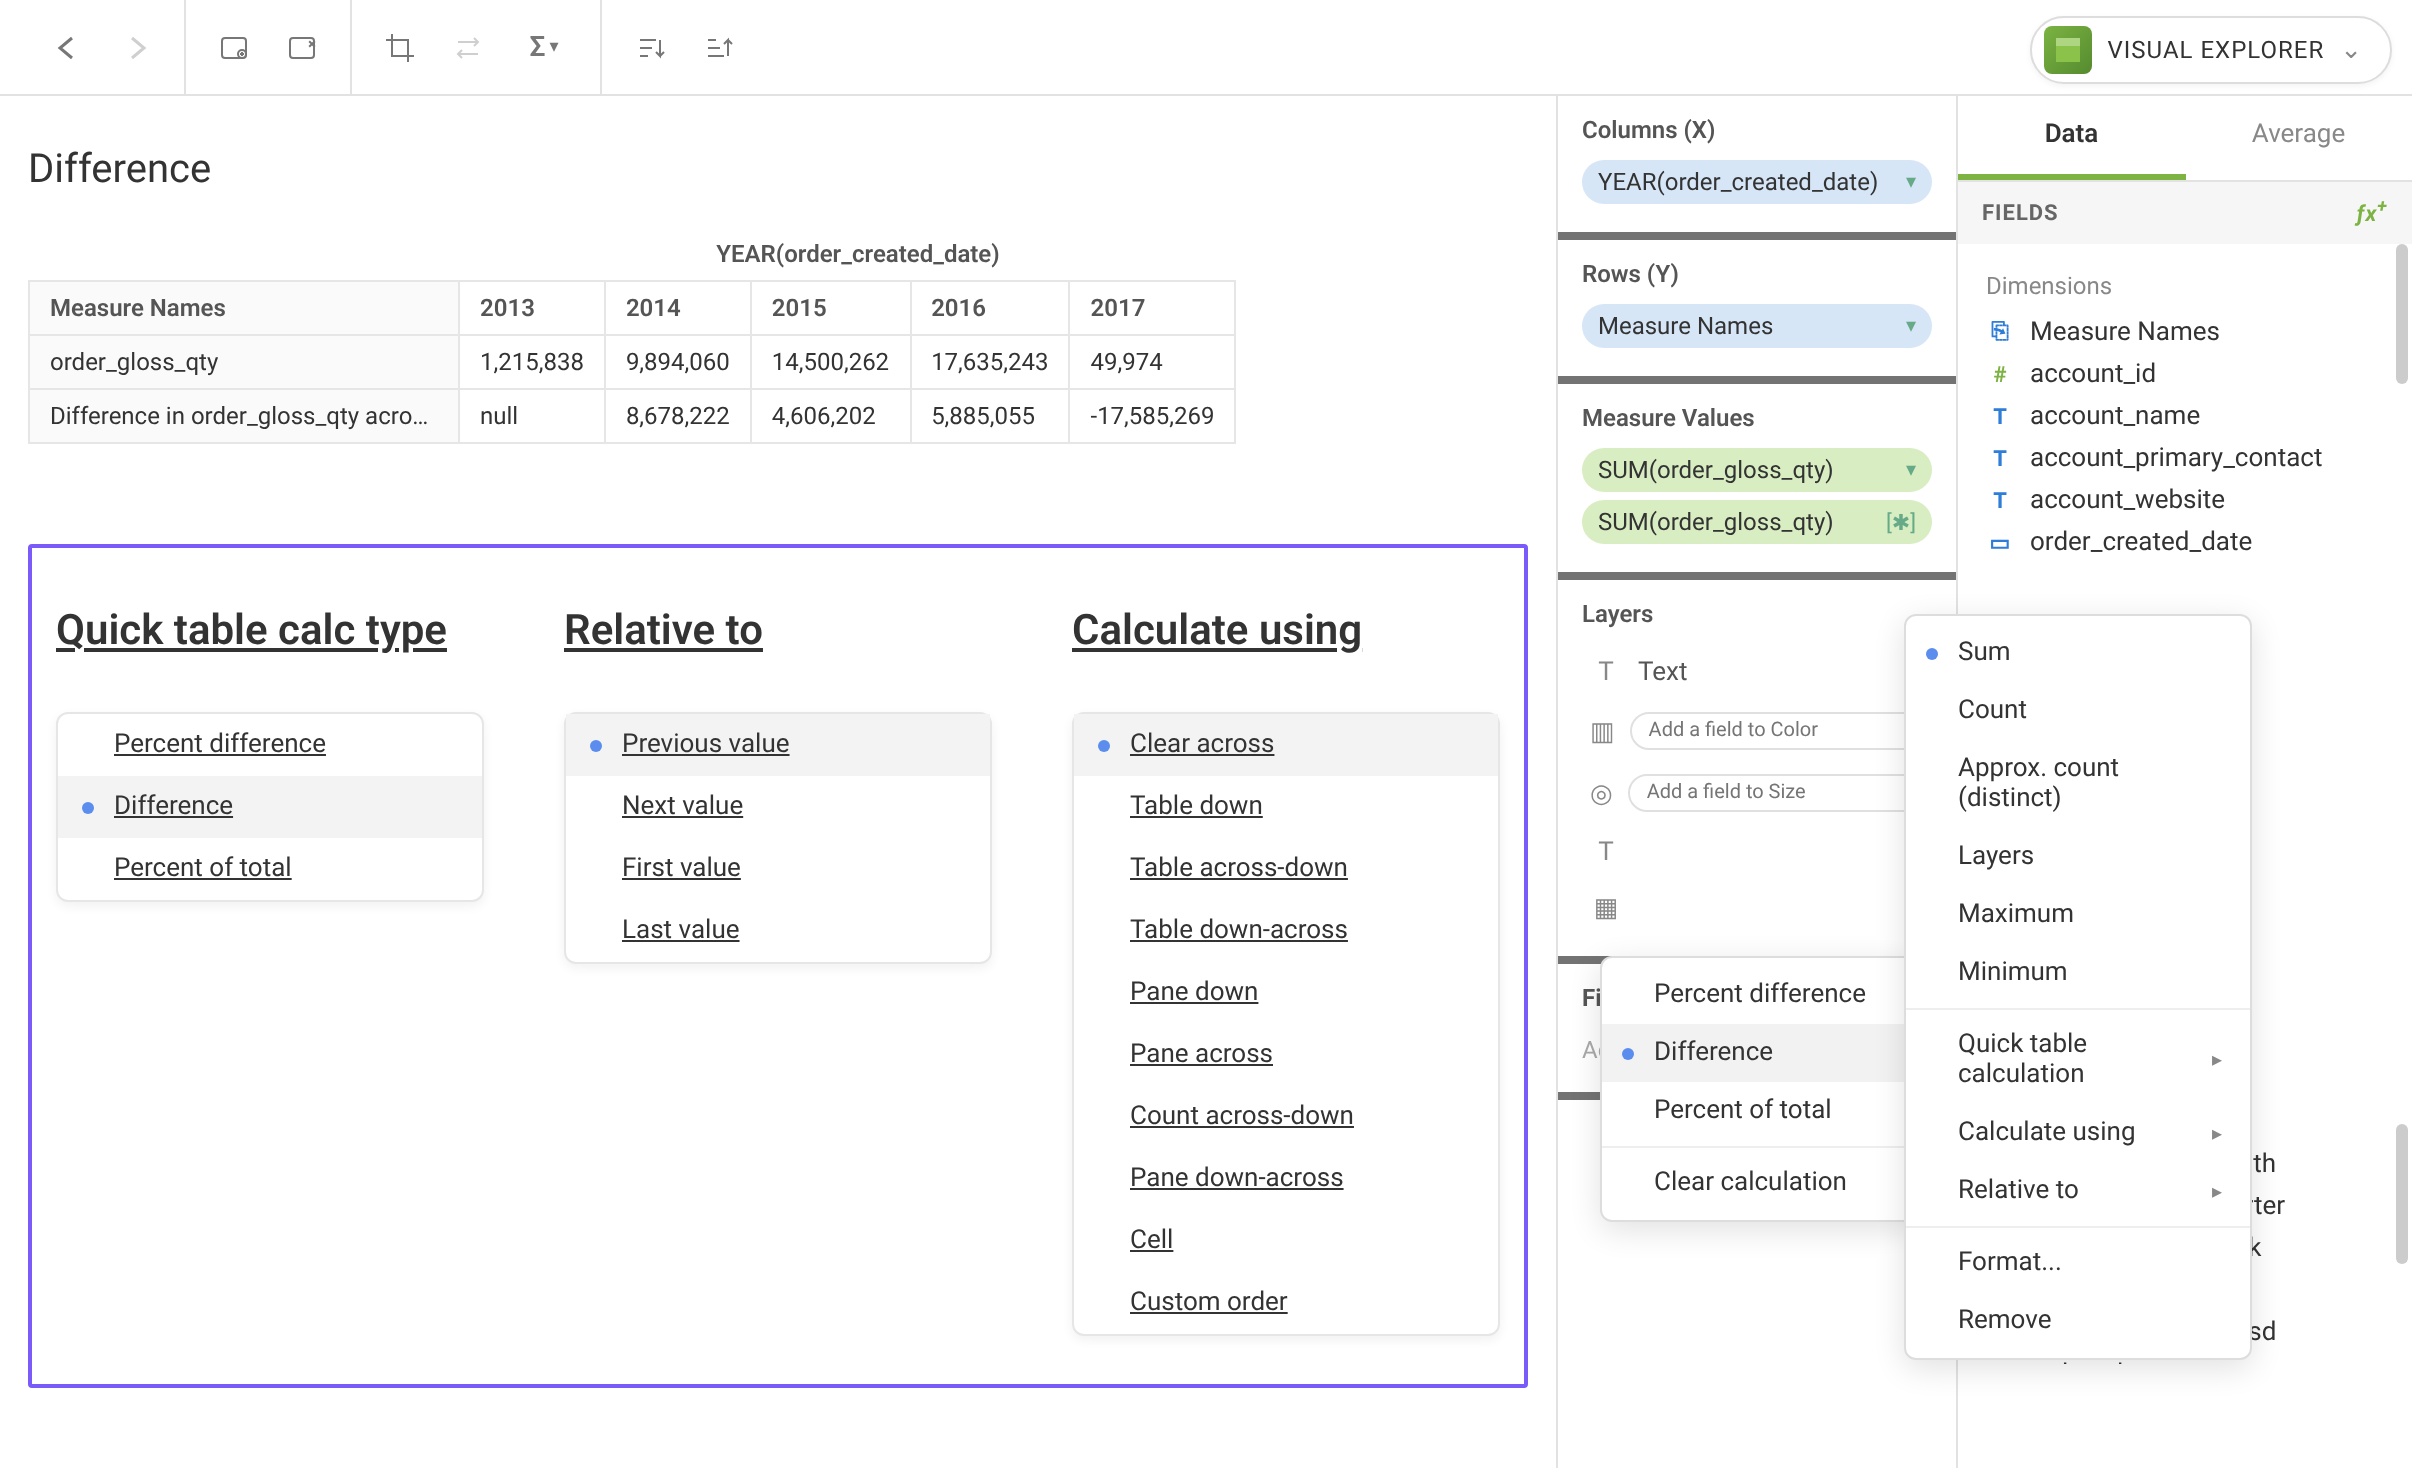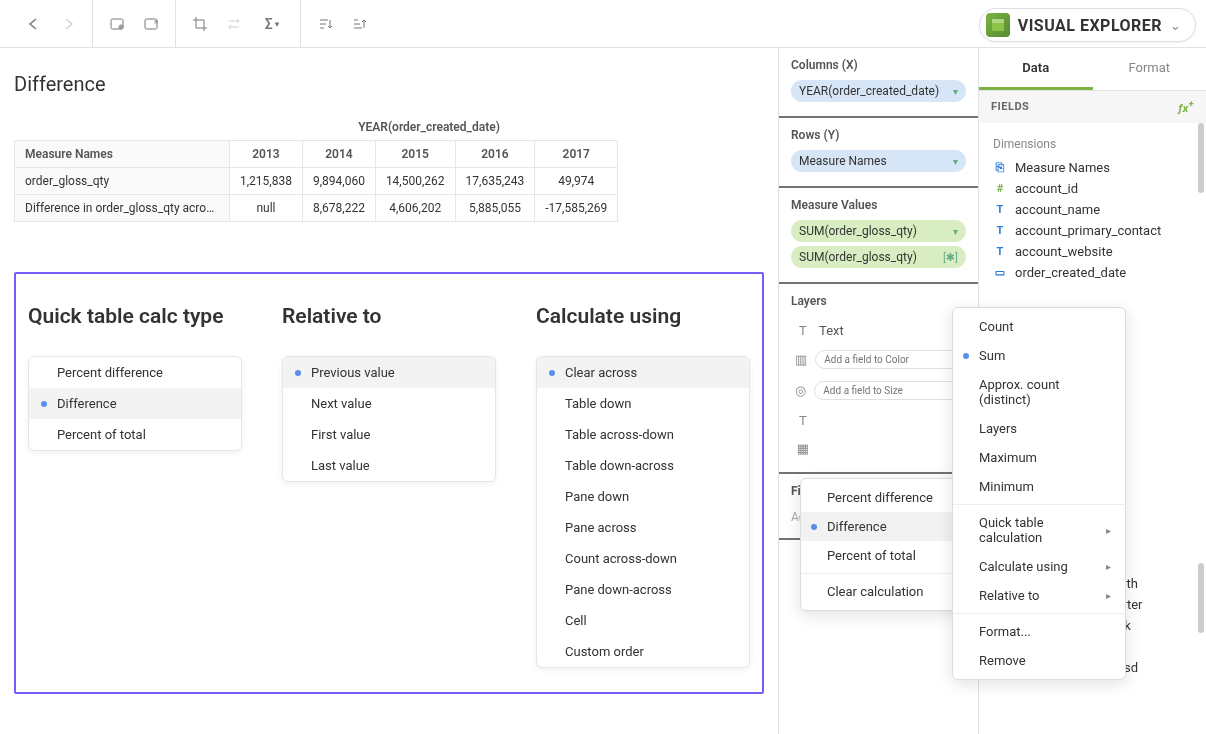"VISUAL EXPLORER" .app-chip-label { font-size: 16px -> 12px; font-weight: 700 -> 400 }
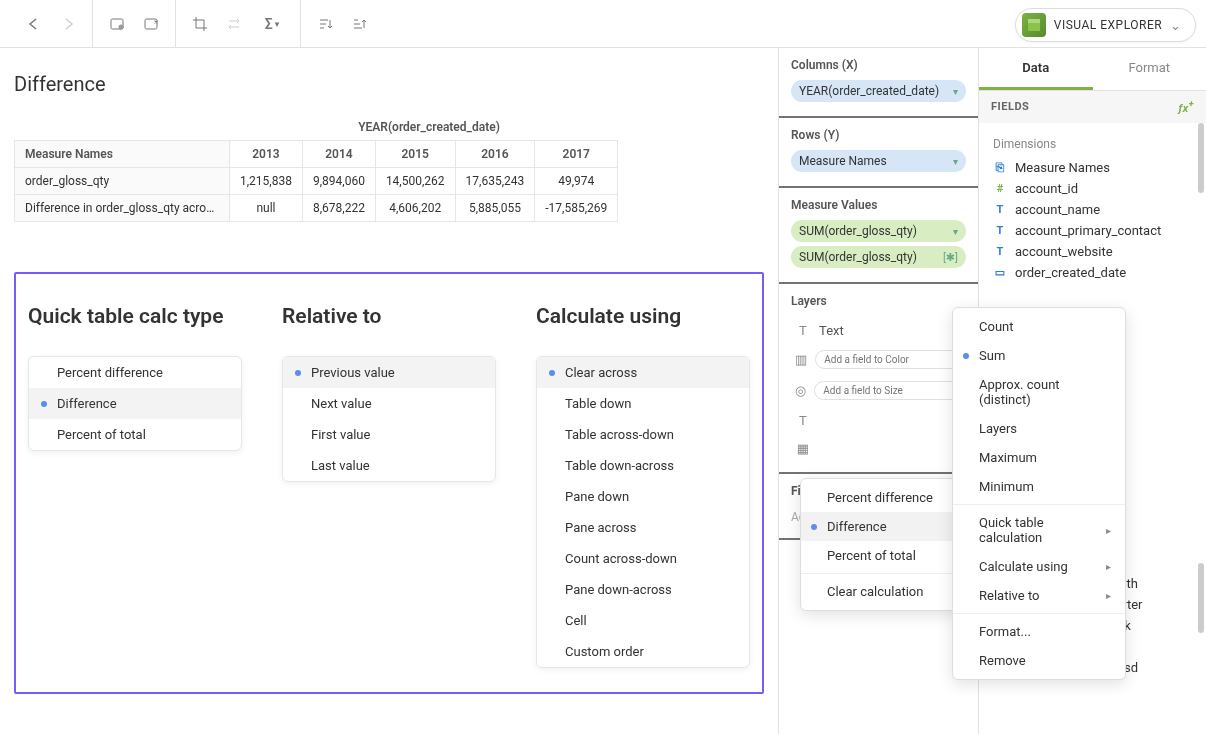"Columns (X)" .section { border-bottom: 2px solid #737373 -> 4px solid #737373 }
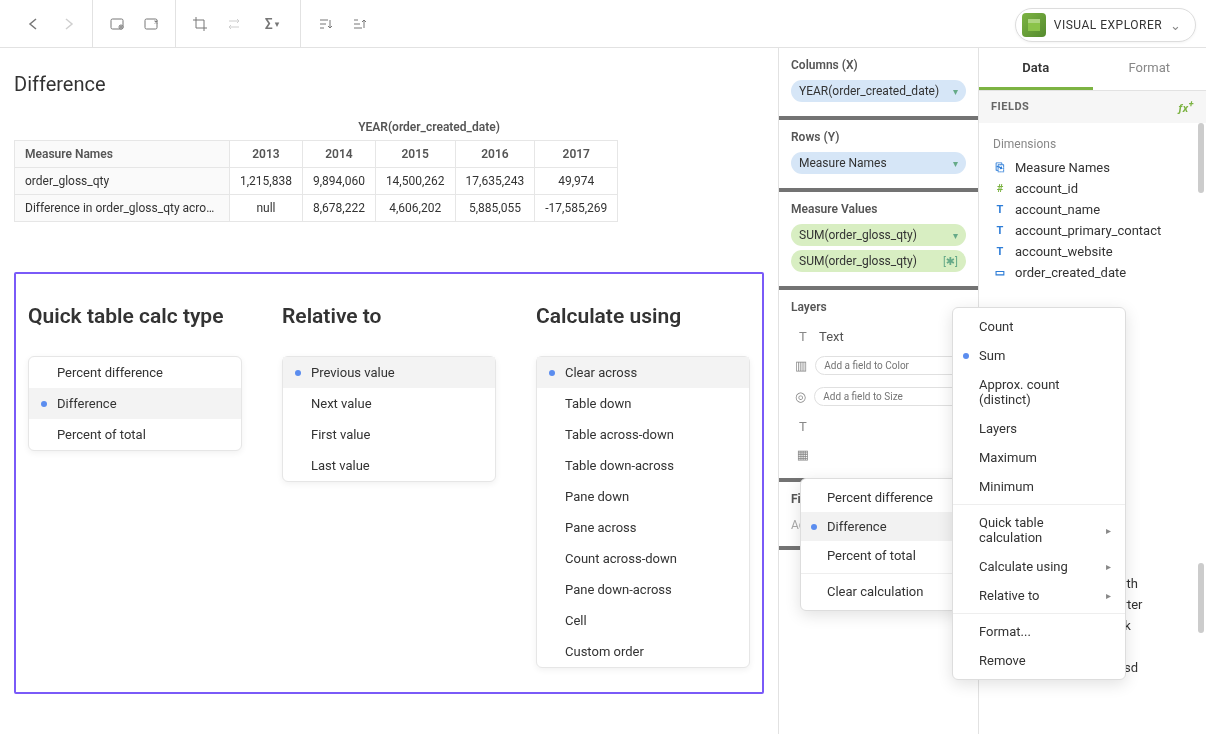"Format" div.tab { text: Format -> Average }
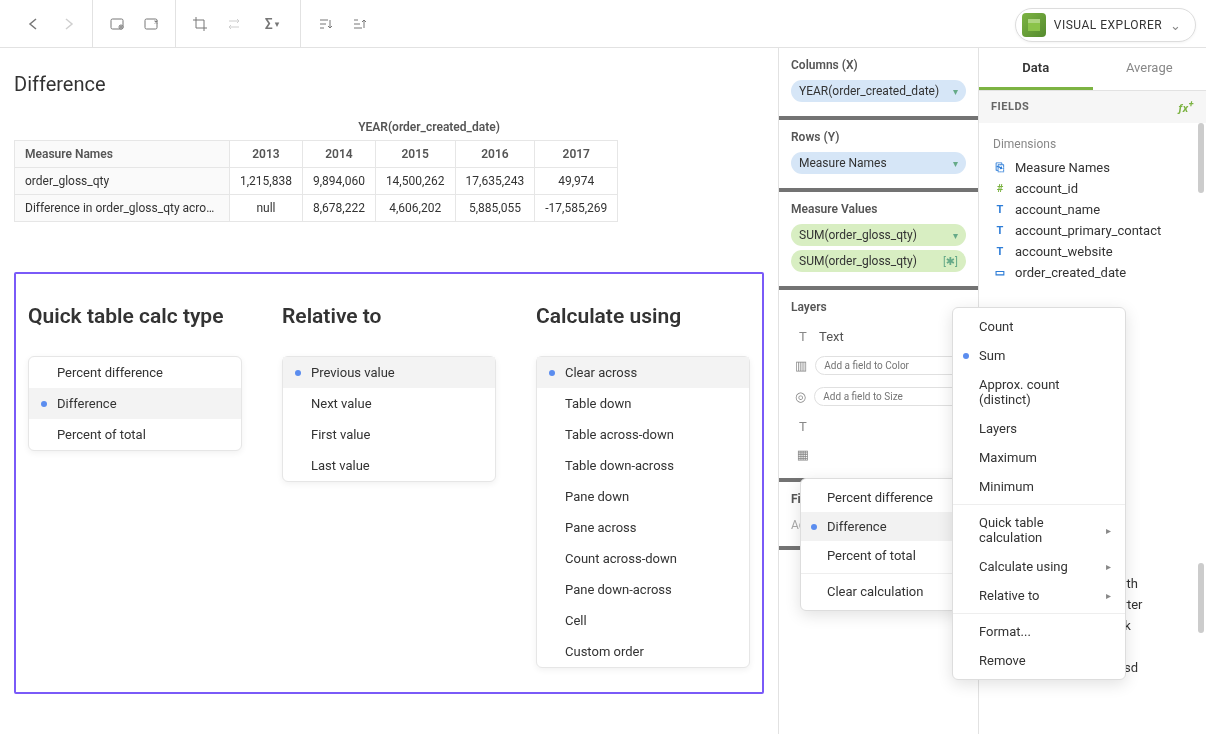"2013" .data-table th, .data-table td { text-align: center -> left }
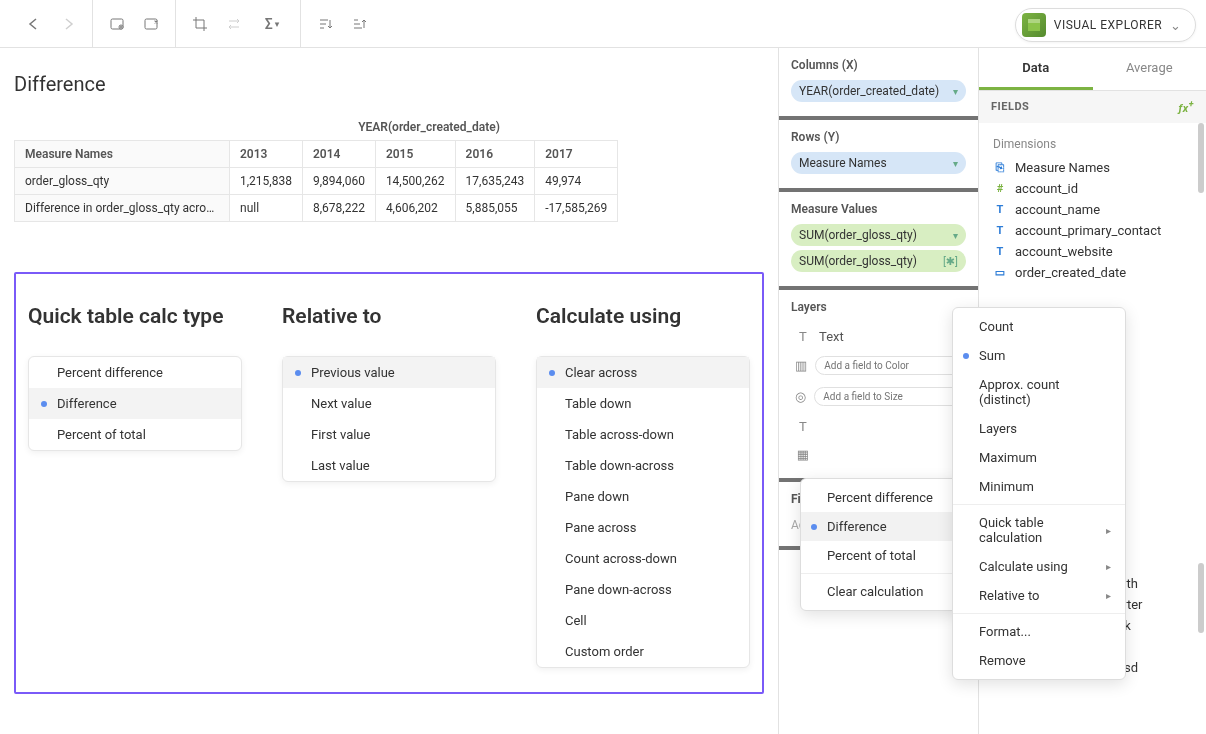"Quick table calc type" .highlight-box { text-decoration: none -> underline }
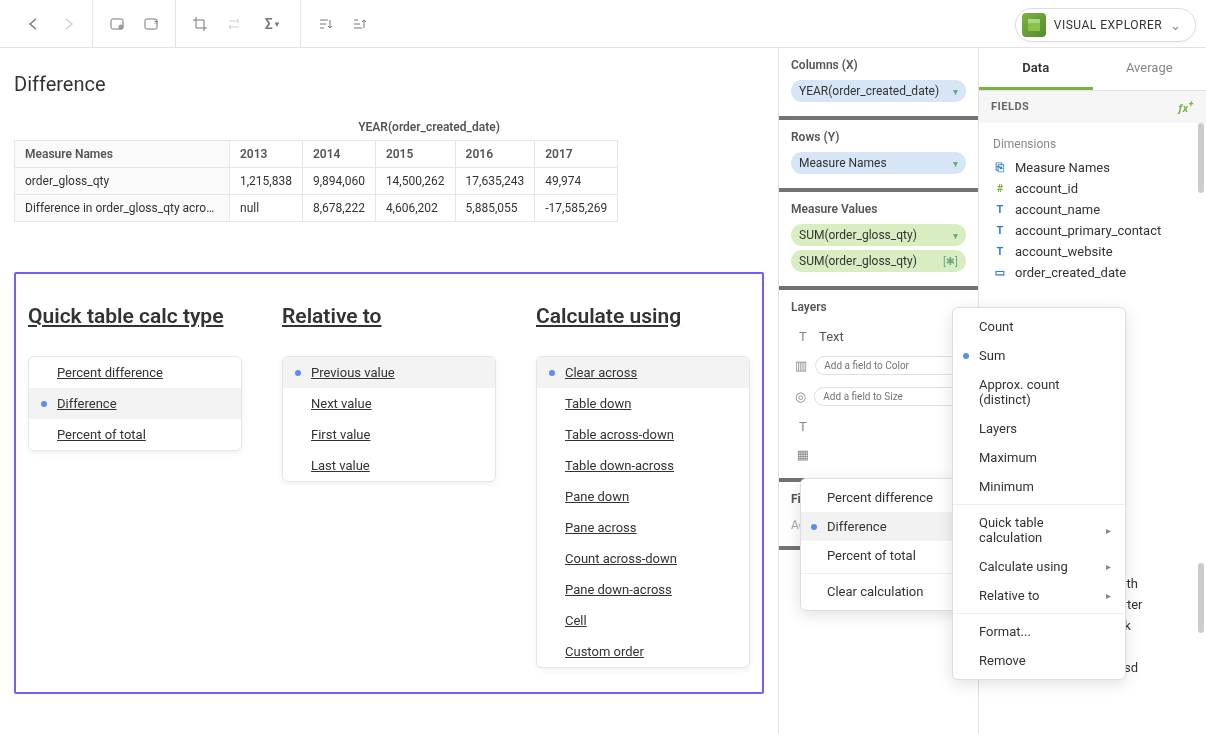"Count" div.cm-item { order: before "Sum" -> after "Sum" }
